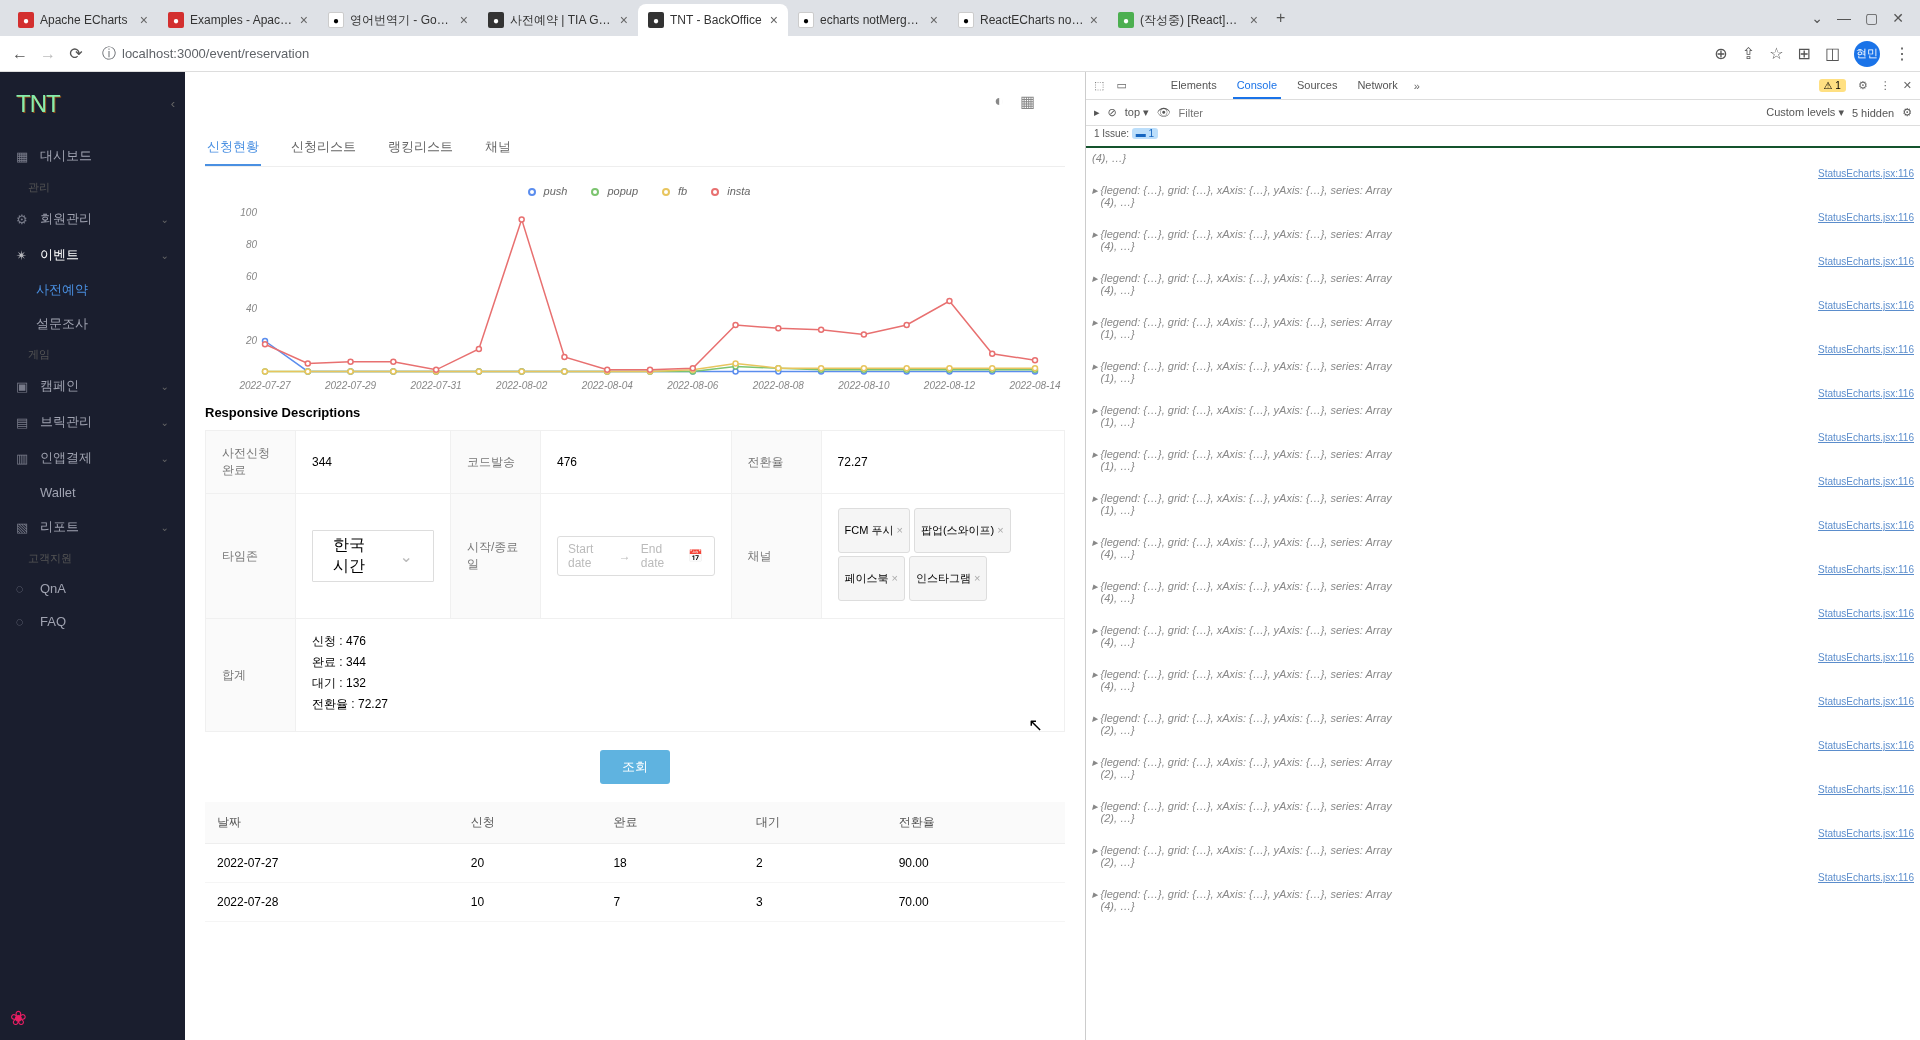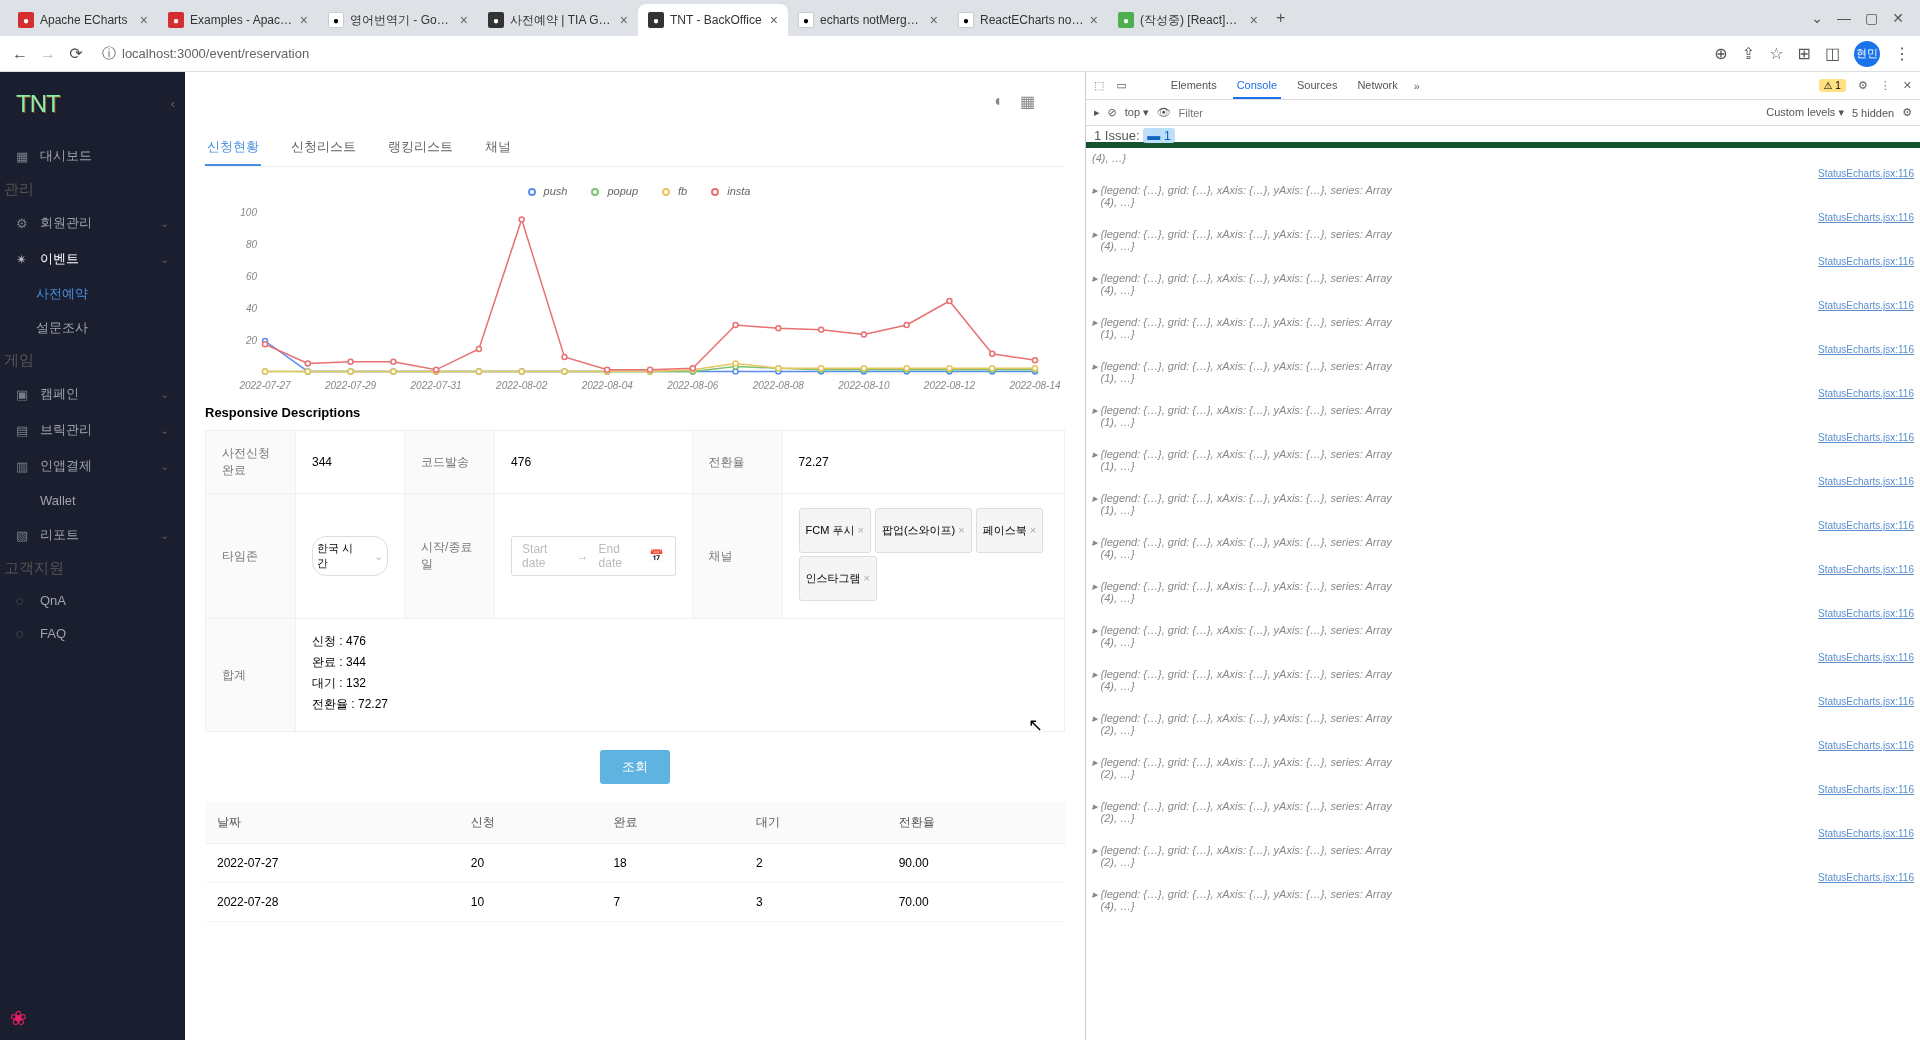"1 Issue: ▬ 1" .dt-issue { border-bottom: 6px solid #14532d -> 2px solid #14532d; font-size: 13px -> 10px }
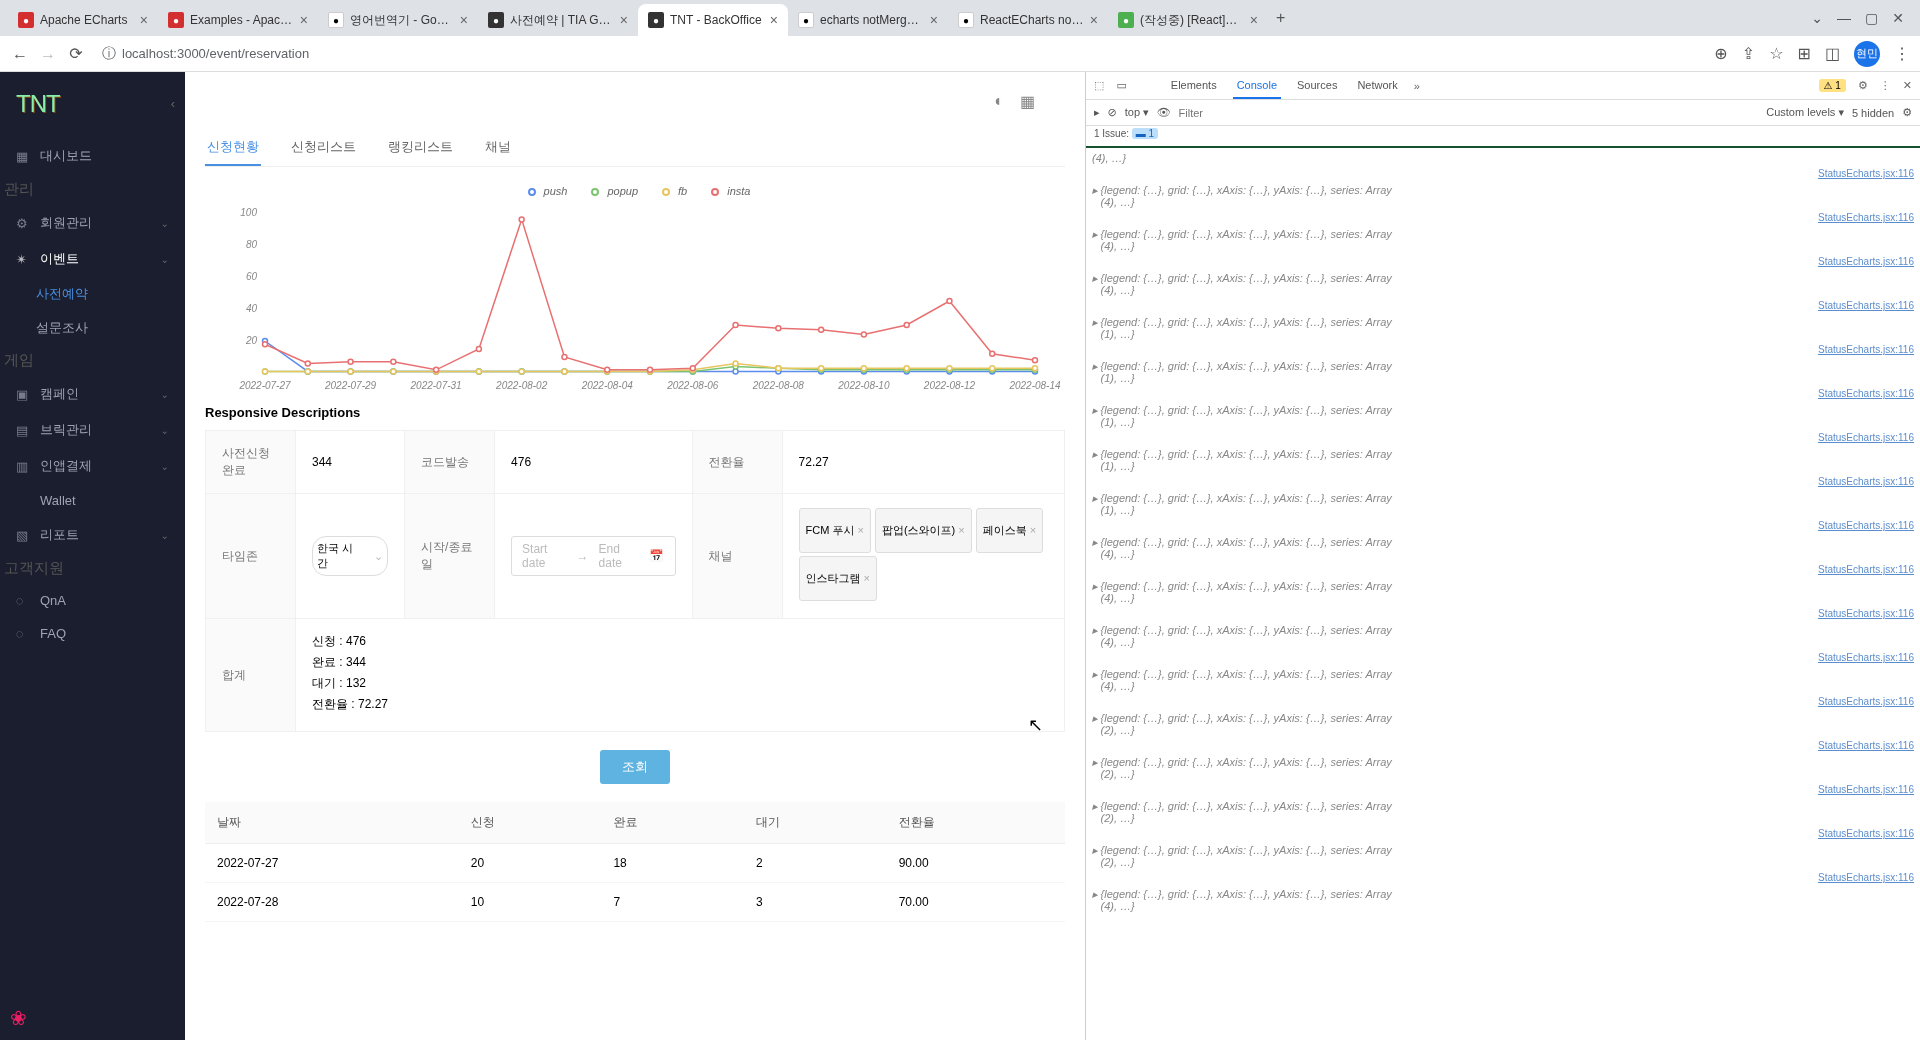"관리" .side-section { font-size: 15px -> 11px; padding: 6px 4px -> 6px 28px }
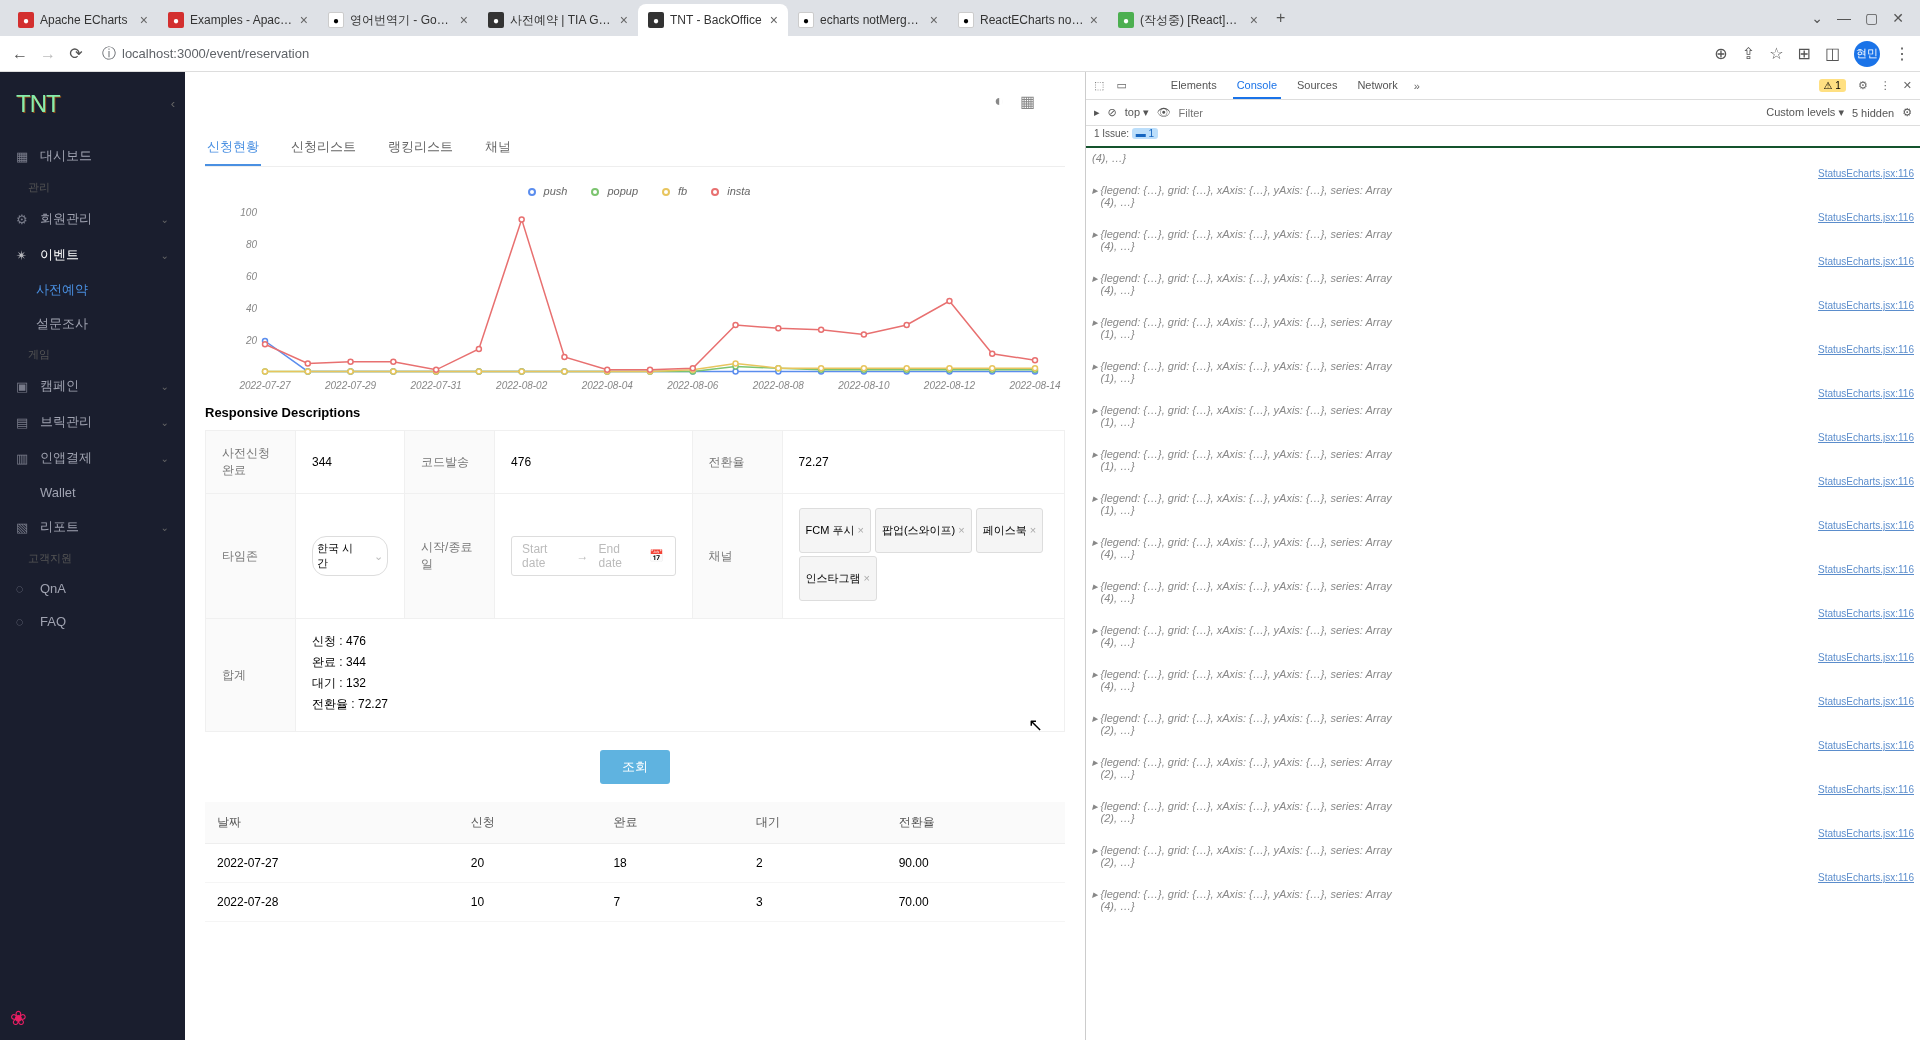"한국 시간" .select-box { border-radius: 14px -> 1px; font-size: 11px -> 16px; padding: 4px 4px -> 4px 20px }
